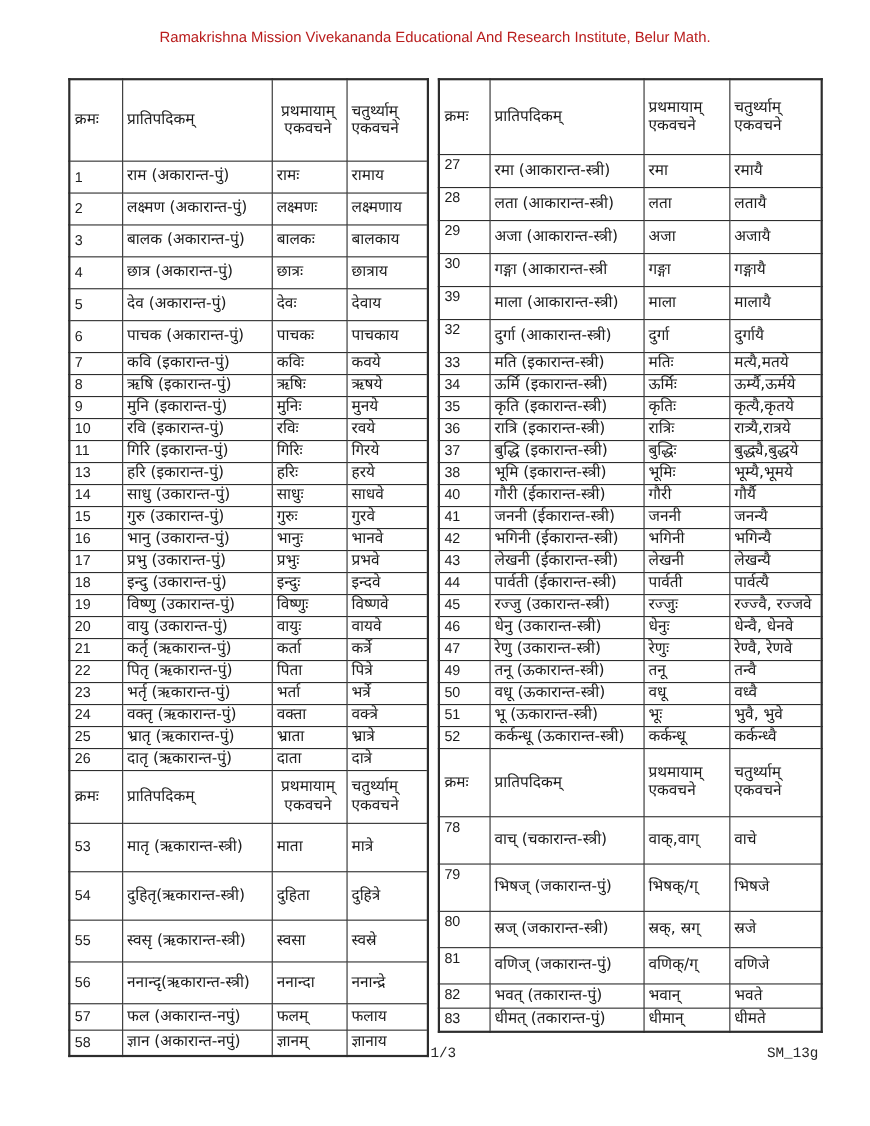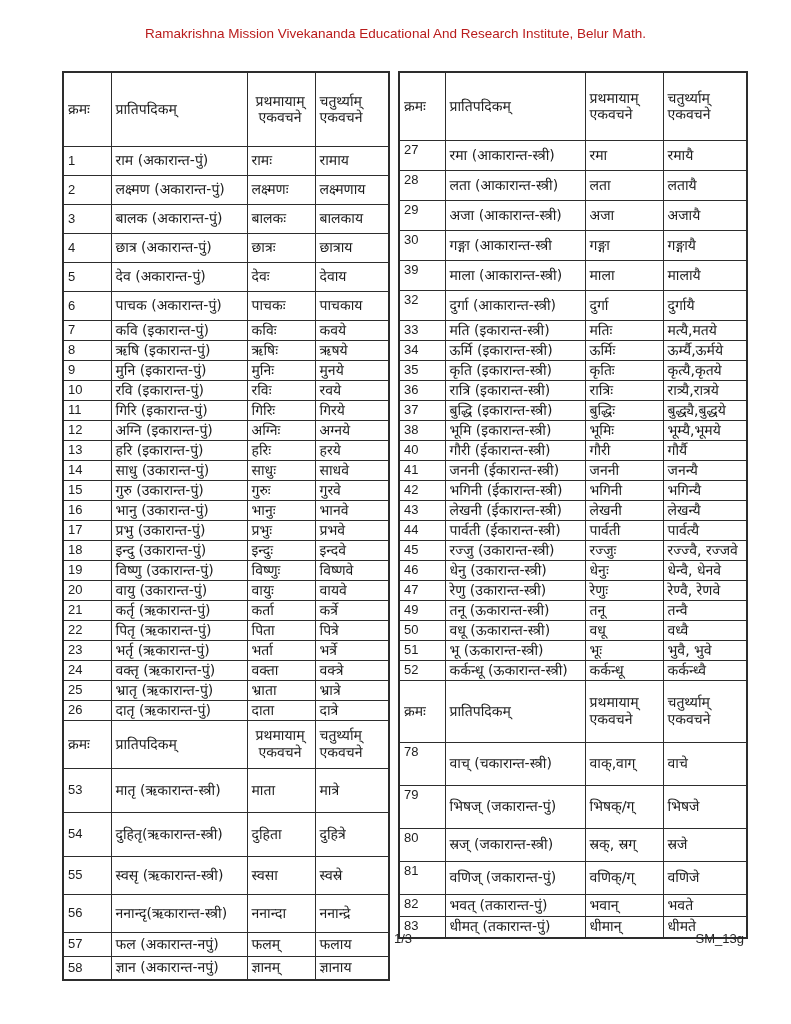"12" tr { html: <tr> <td>12</td> <td>अग्नि (इकारान्त-पुं)</td> <td>अग्निः</td> <td>अग्नये</td> </tr> -> none }
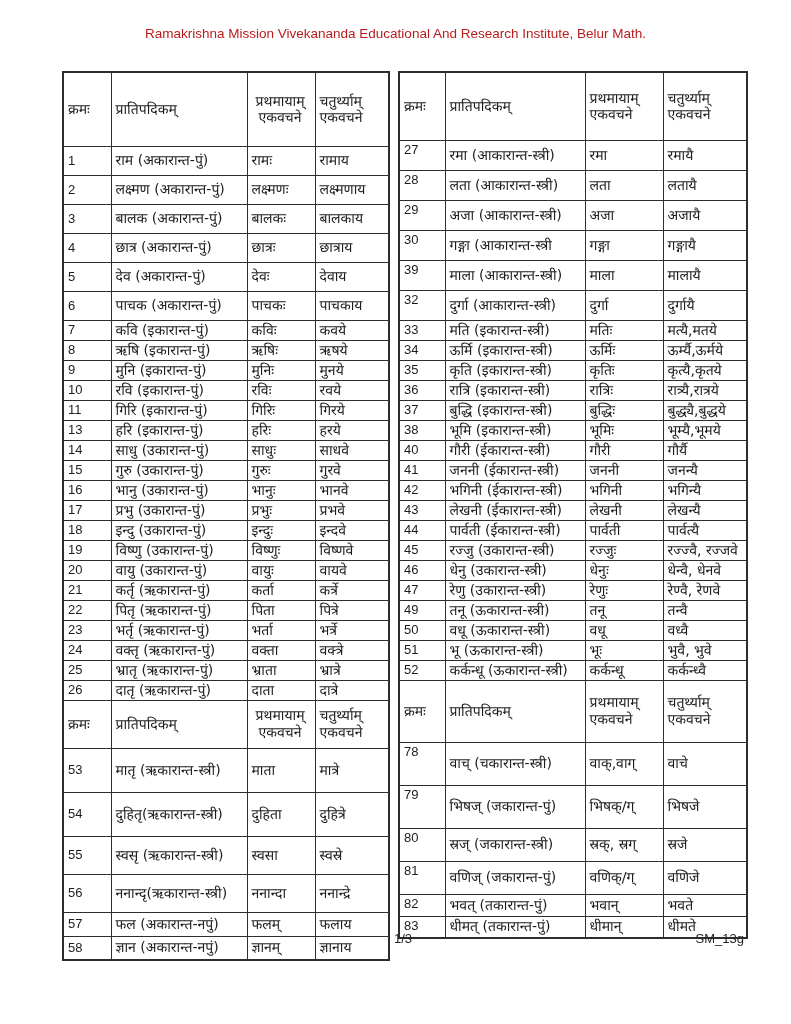"1/3" .footer { font-family: Liberation Sans, sans-serif -> Liberation Mono, monospace; top: 931px -> 950px }
